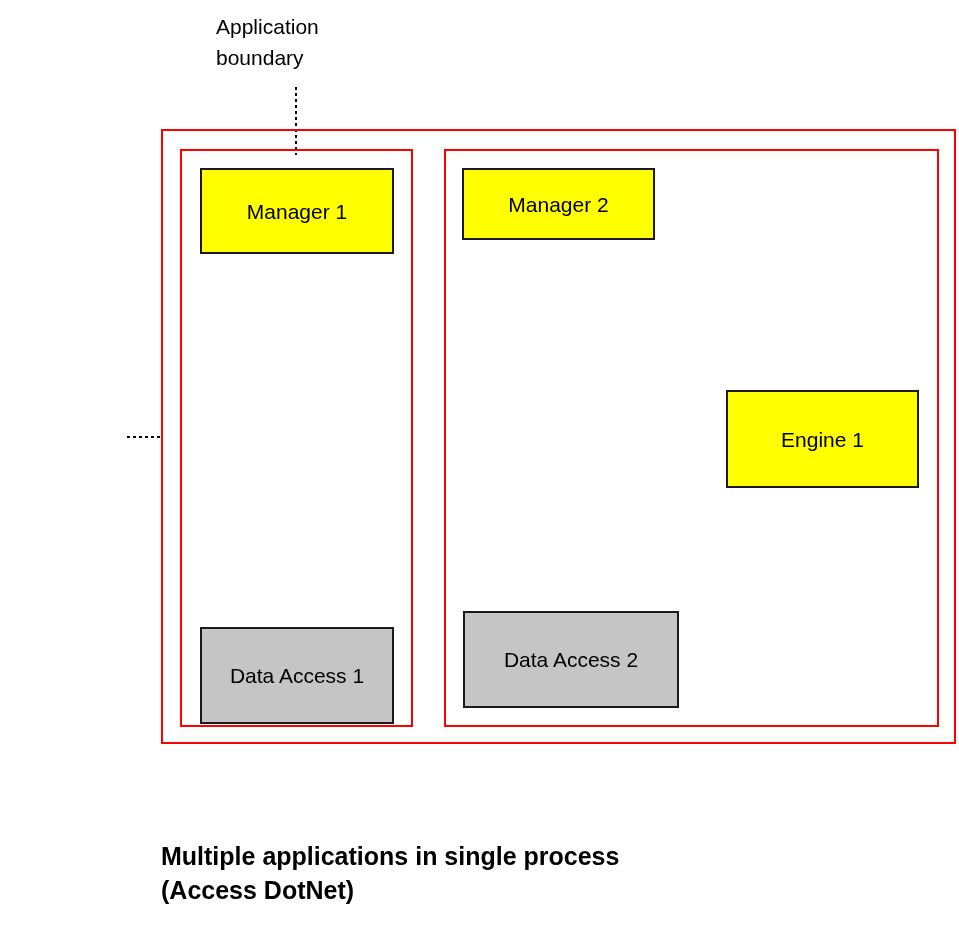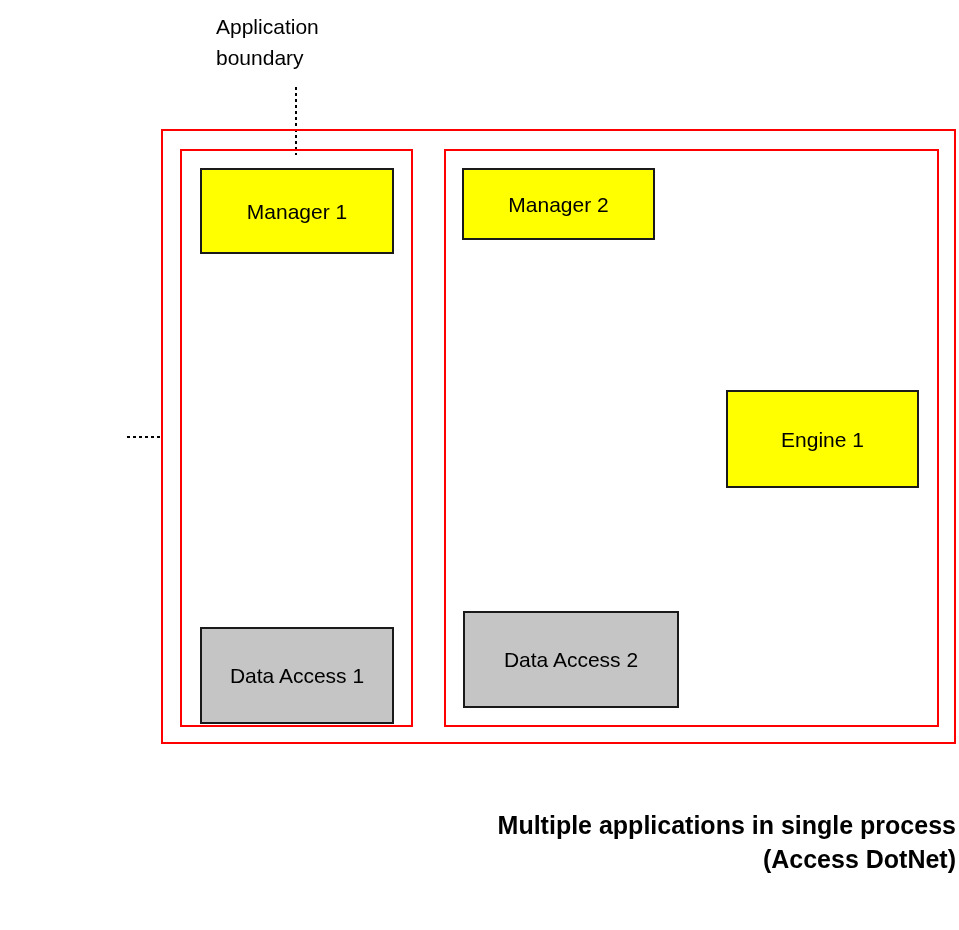"Multiple applications in single process" .caption { text-align: right -> left; top: 808px -> 839px }
